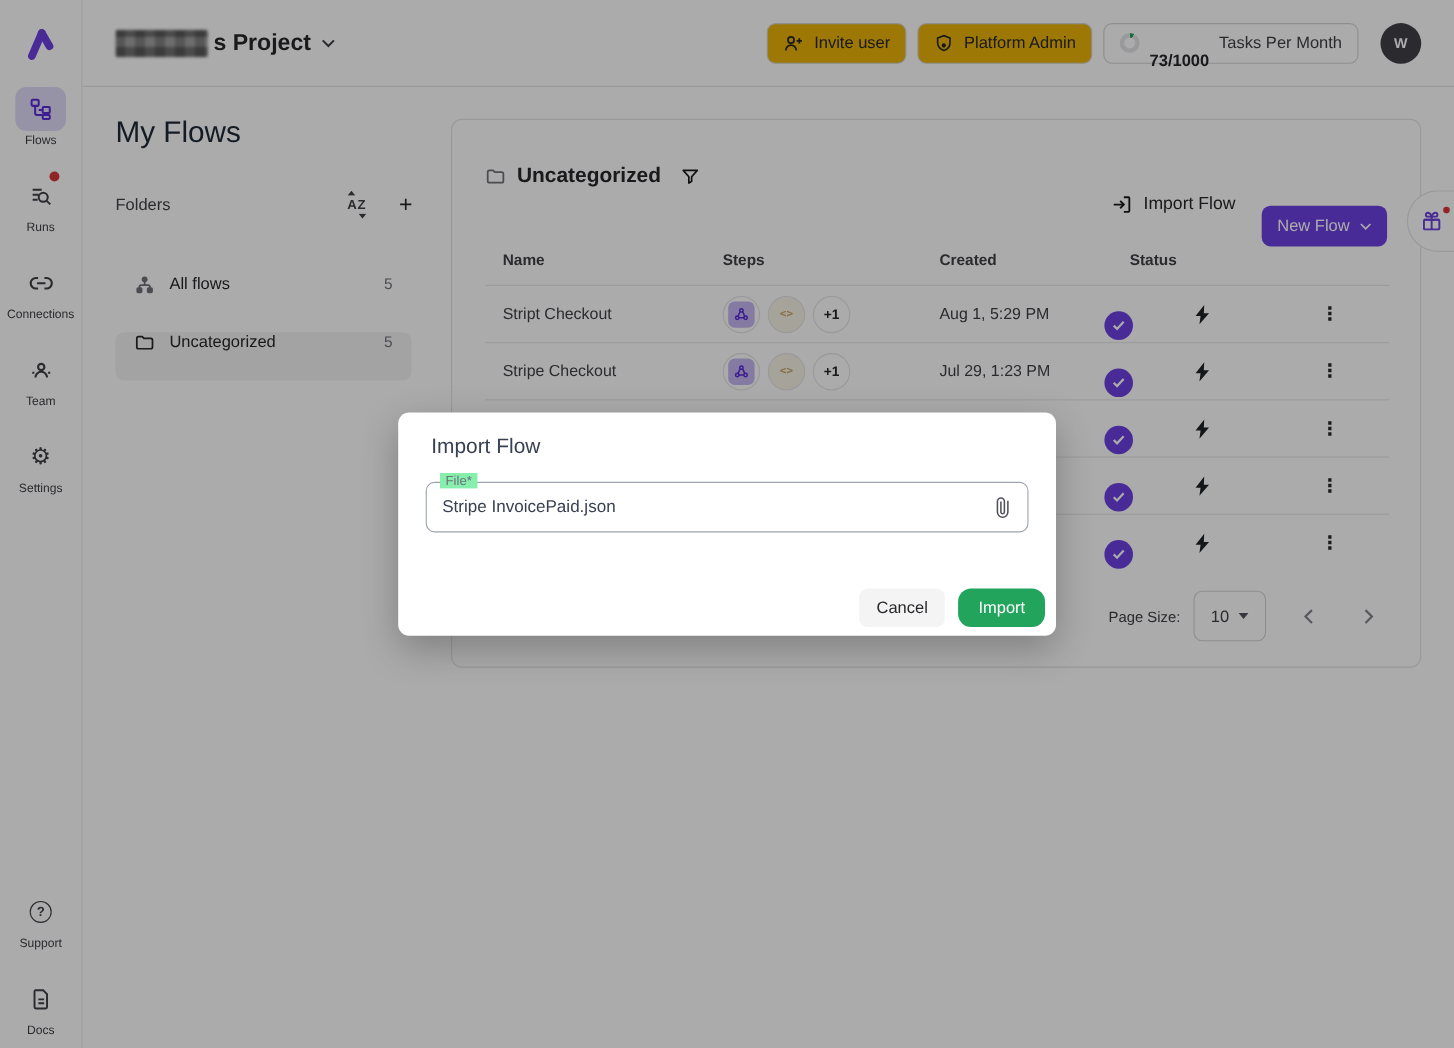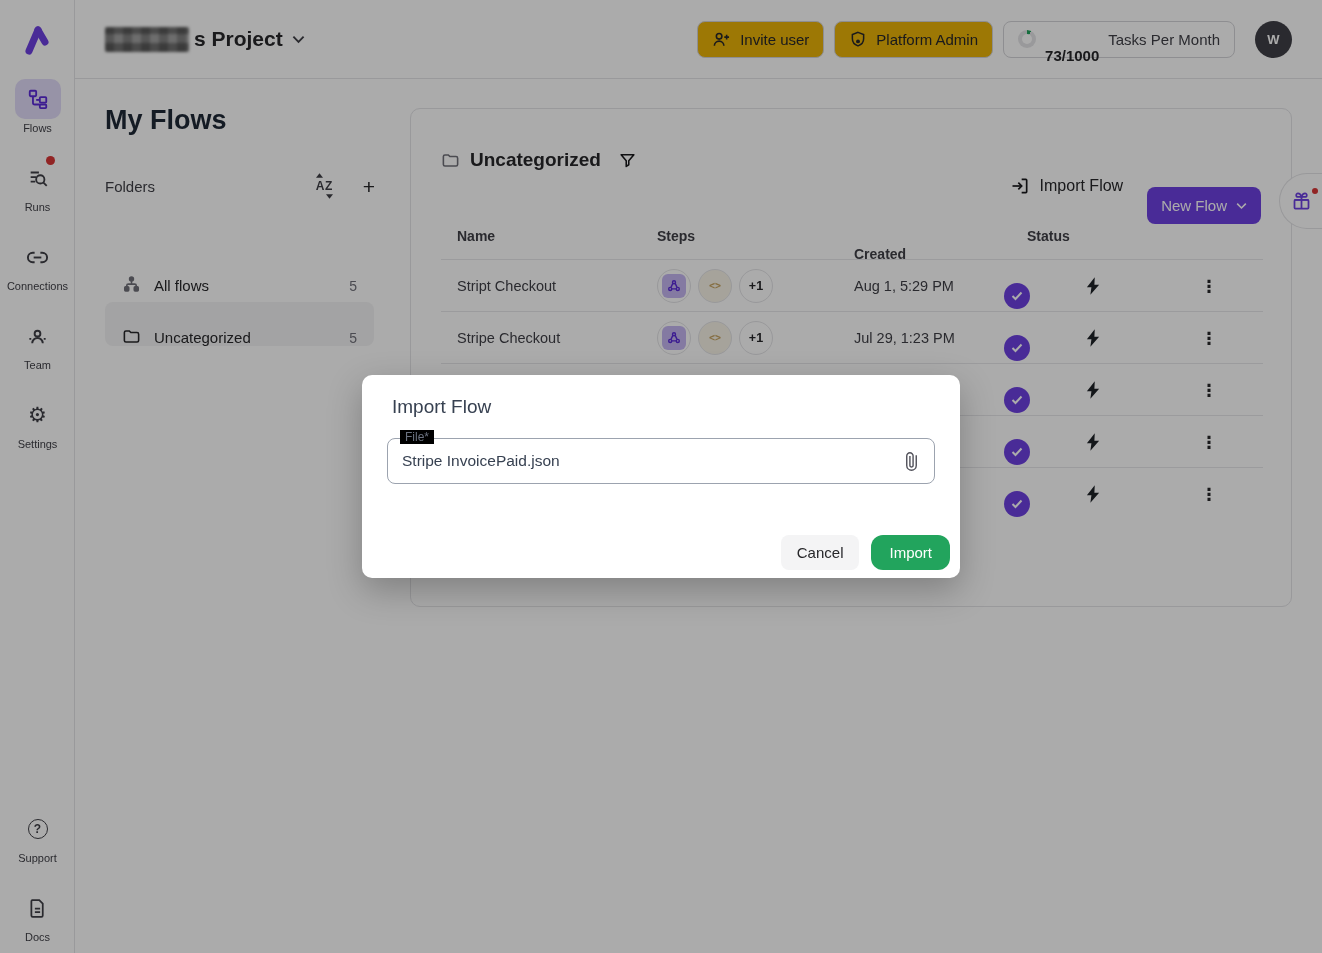"Flows" .sidebar { align-items: flex-start -> center }
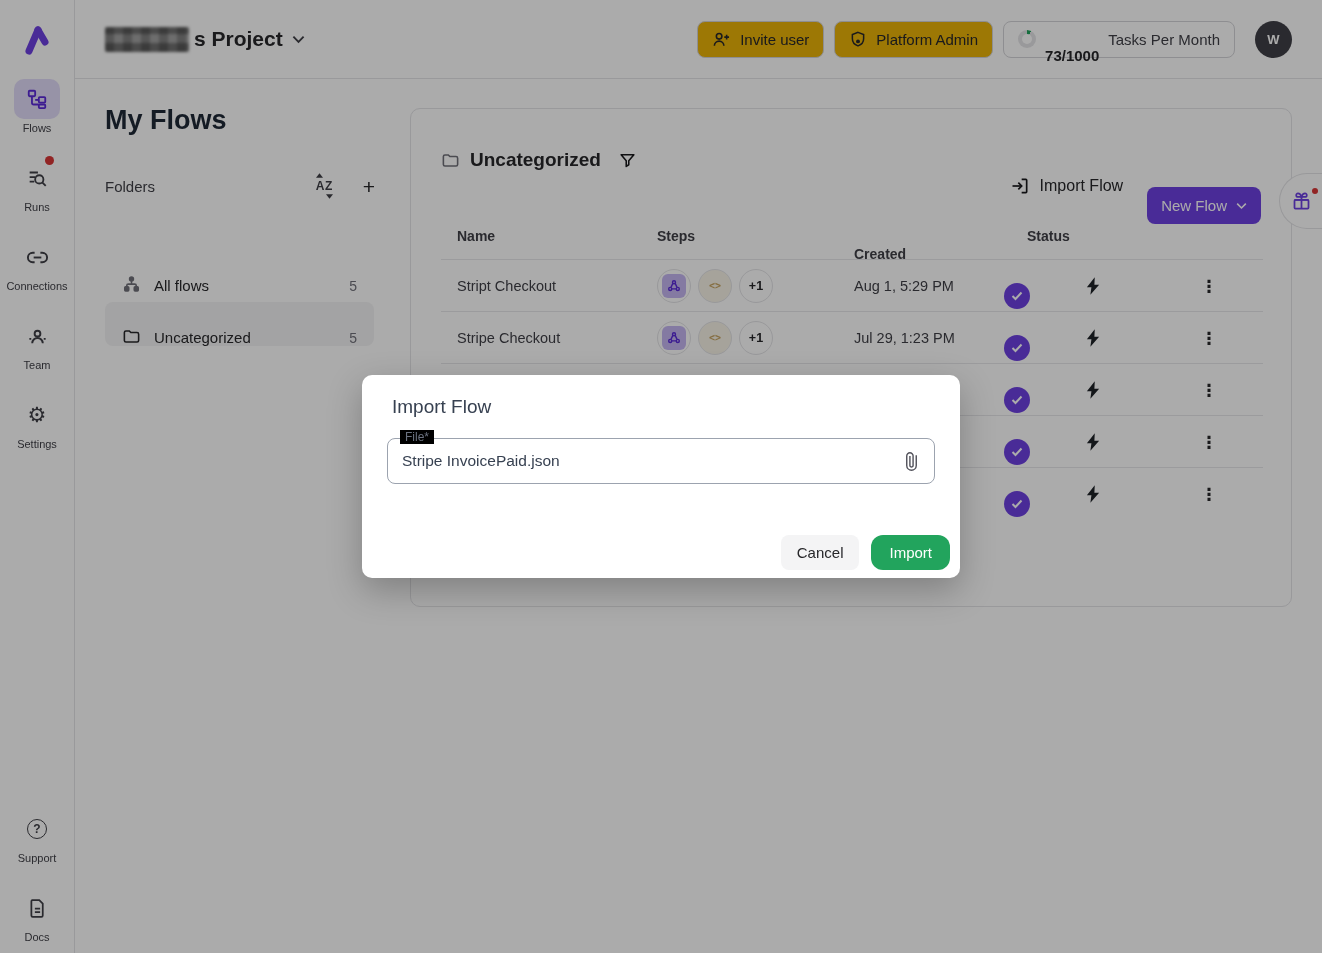"My Flows" .flows-title { font-weight: 700 -> 400 }
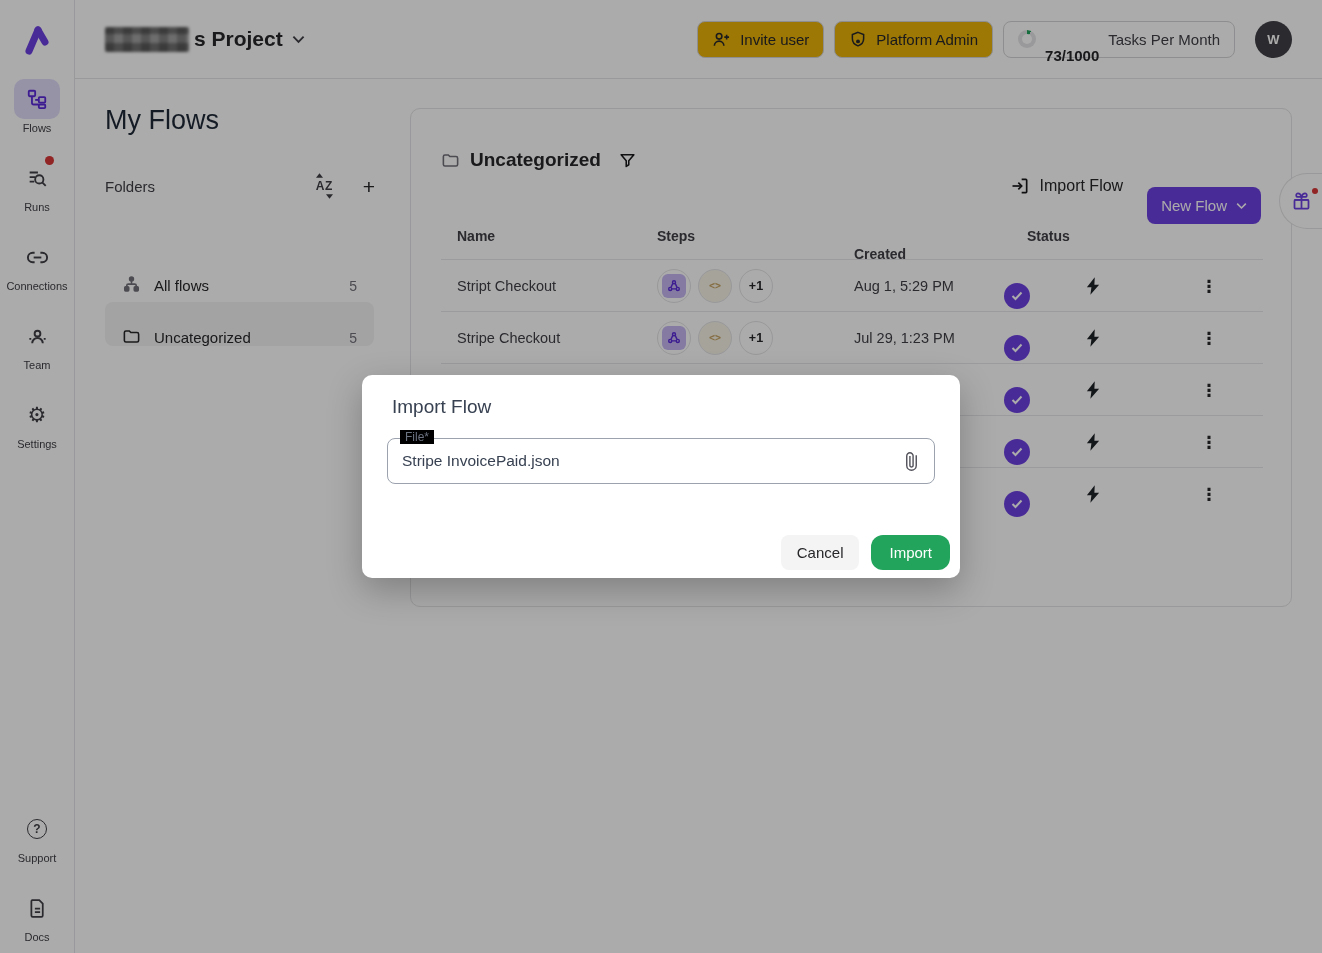"Created" .col-created { margin-top: 18px -> none }
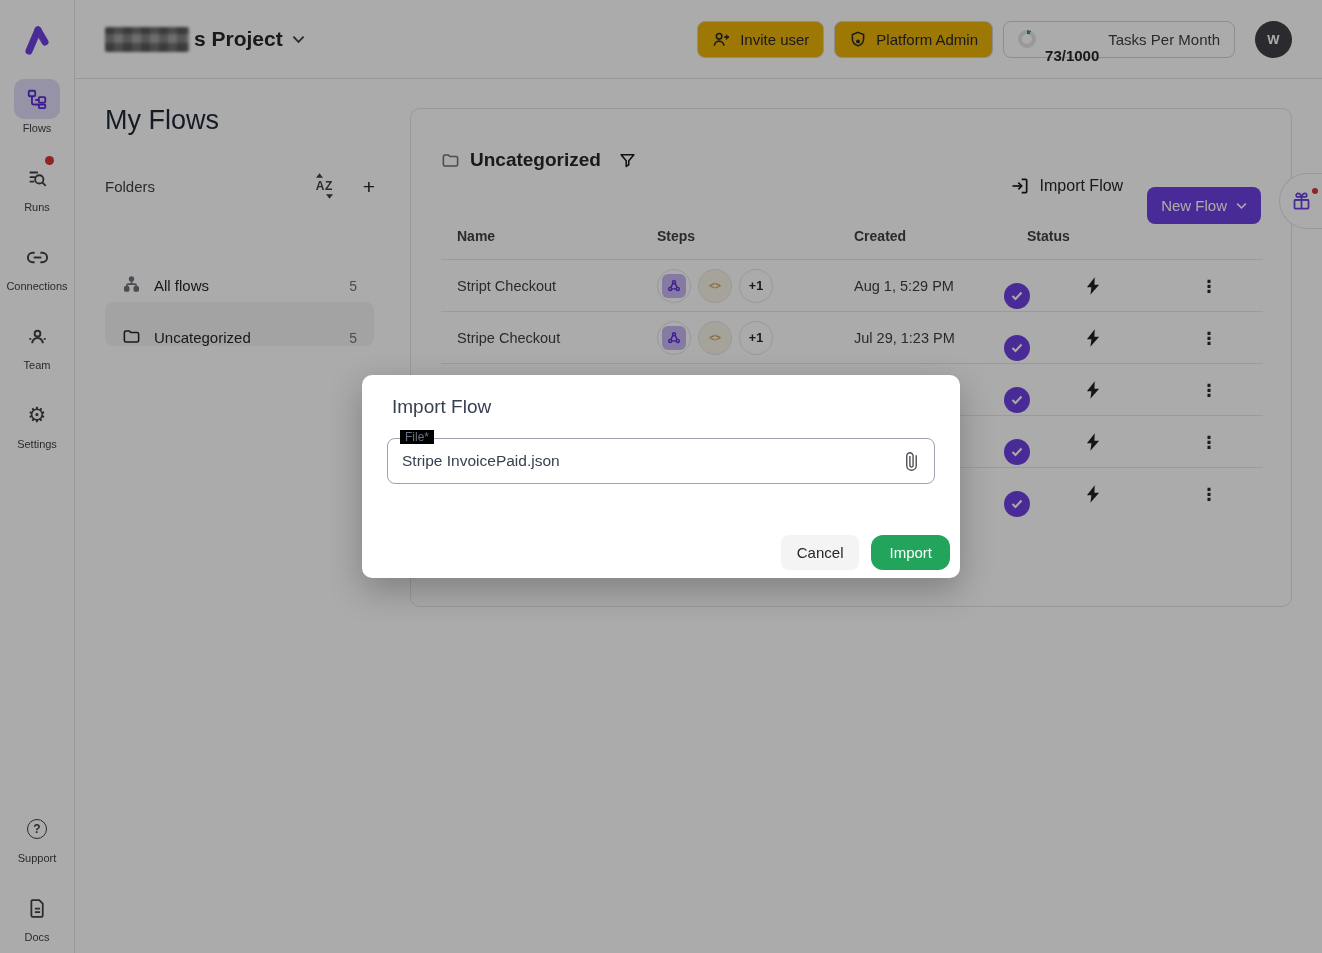"All flows" .folder-row { align-items: flex-end -> flex-start }
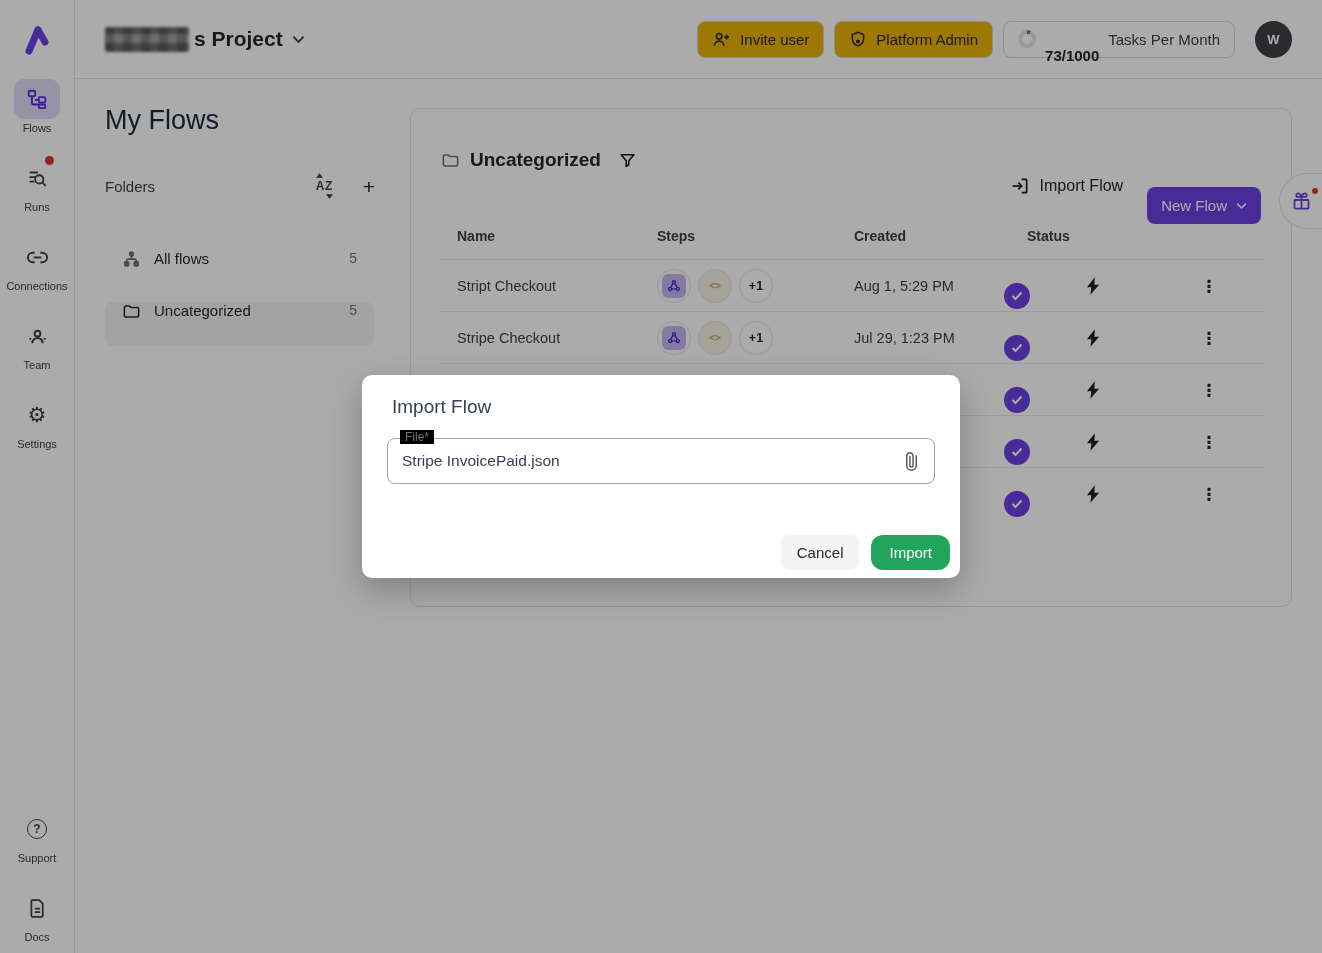"File*" .field-label { background: #000000 -> #86efac }
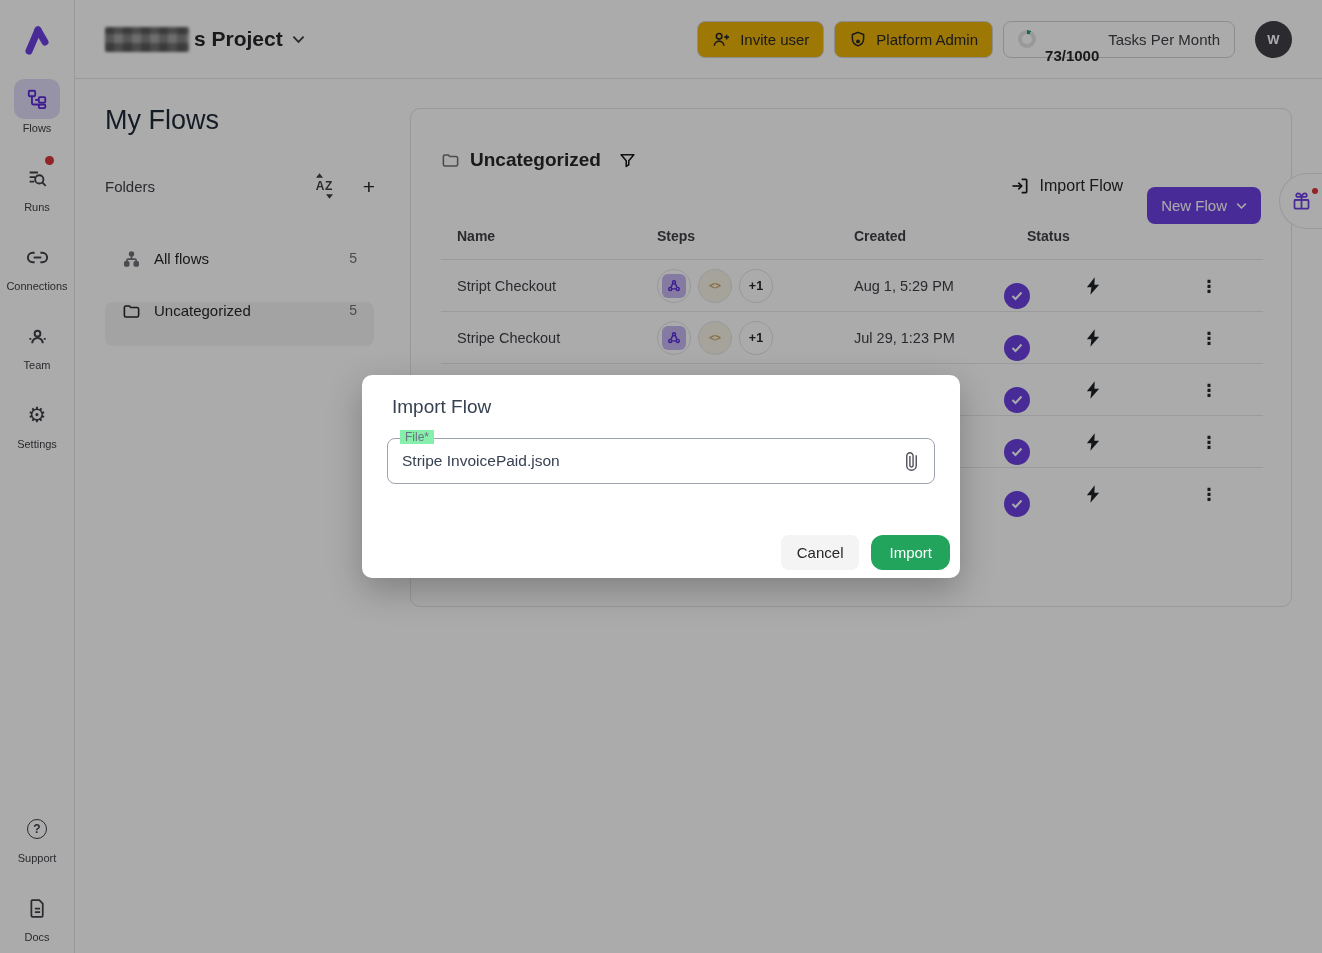"Page Size:" div.pager { html: none -> <div> <span>Page Size:</span> <span> <span>10</span> <svg> <path></path> </svg> </span> <span> <svg> <path></path> </svg> </span> <span> <svg> <path></path> </svg> </span> </div> }
